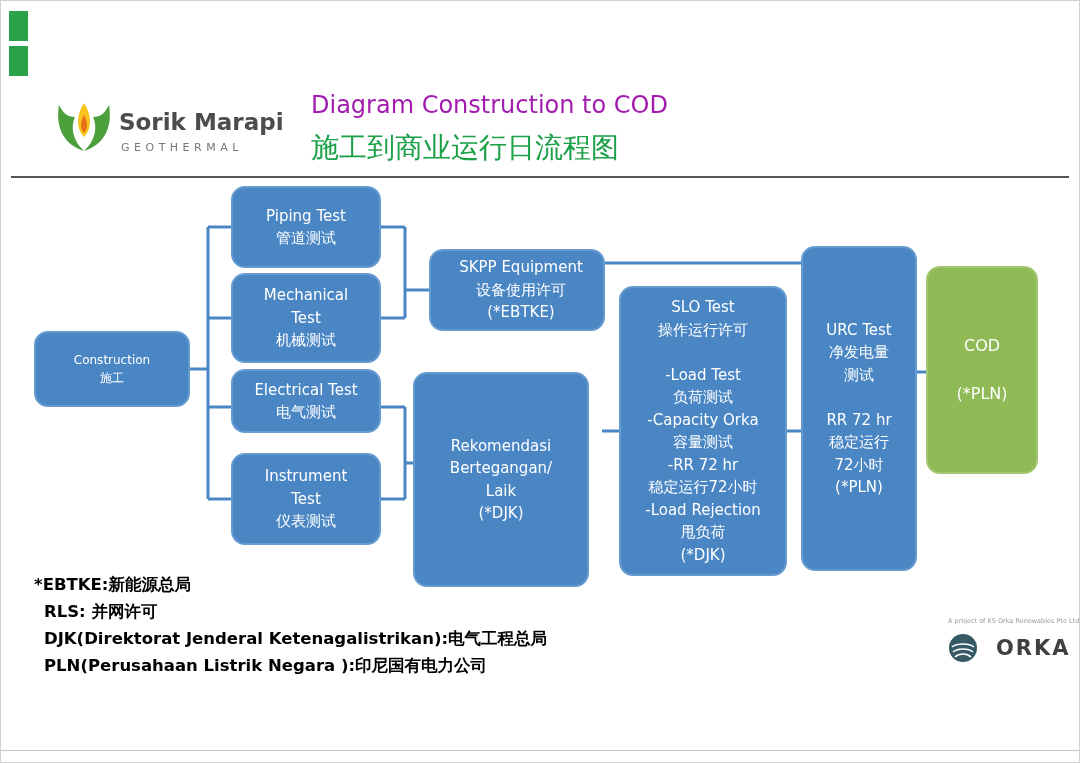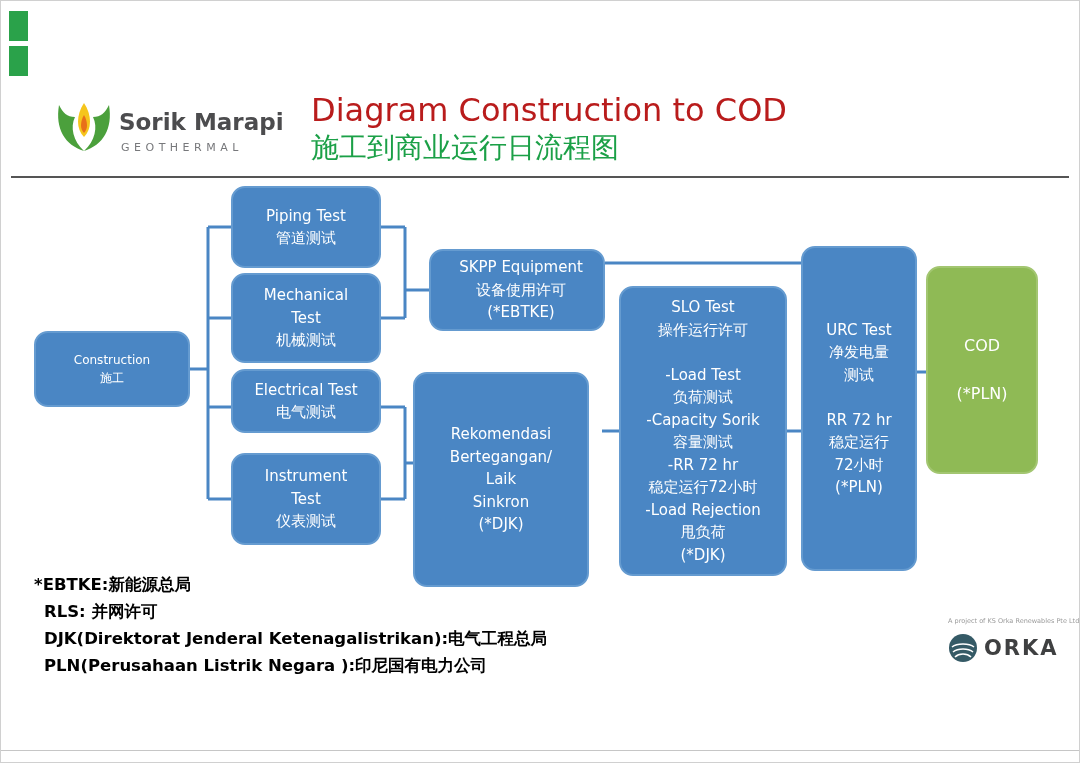"Diagram Construction to COD" .title-en { color: #b91c1c -> #a21caf; font-size: 32px -> 24px }
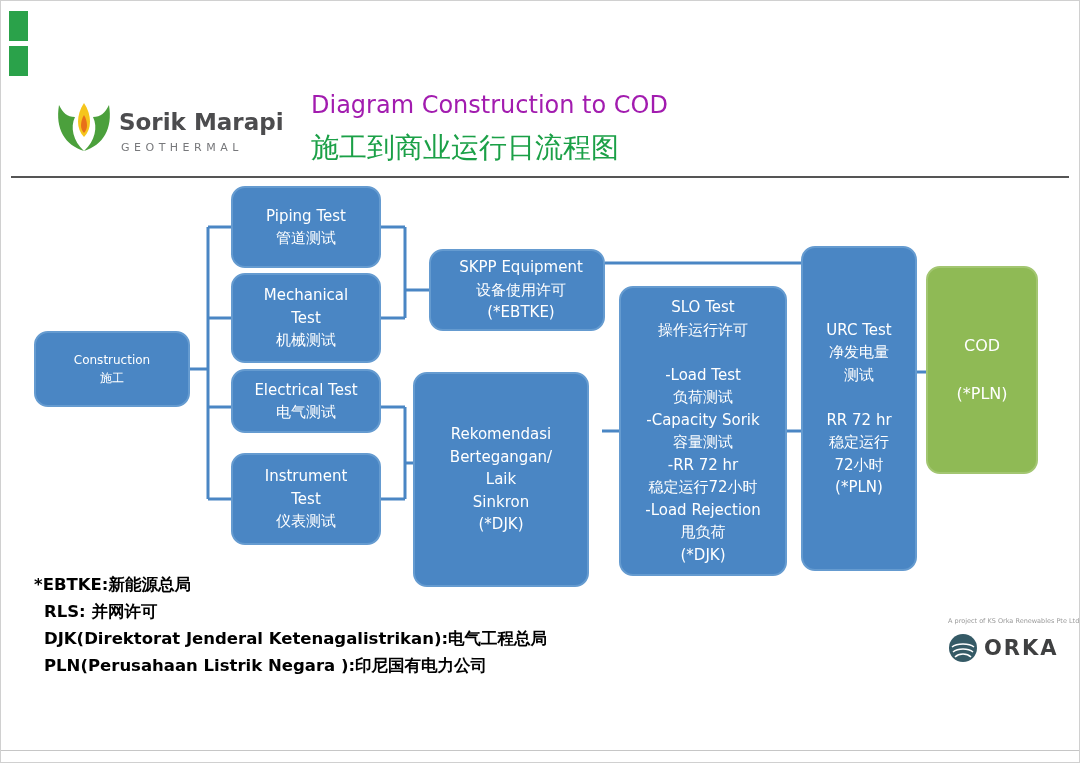"-Capacity Sorik" span.bline { text: Sorik -> Orka }
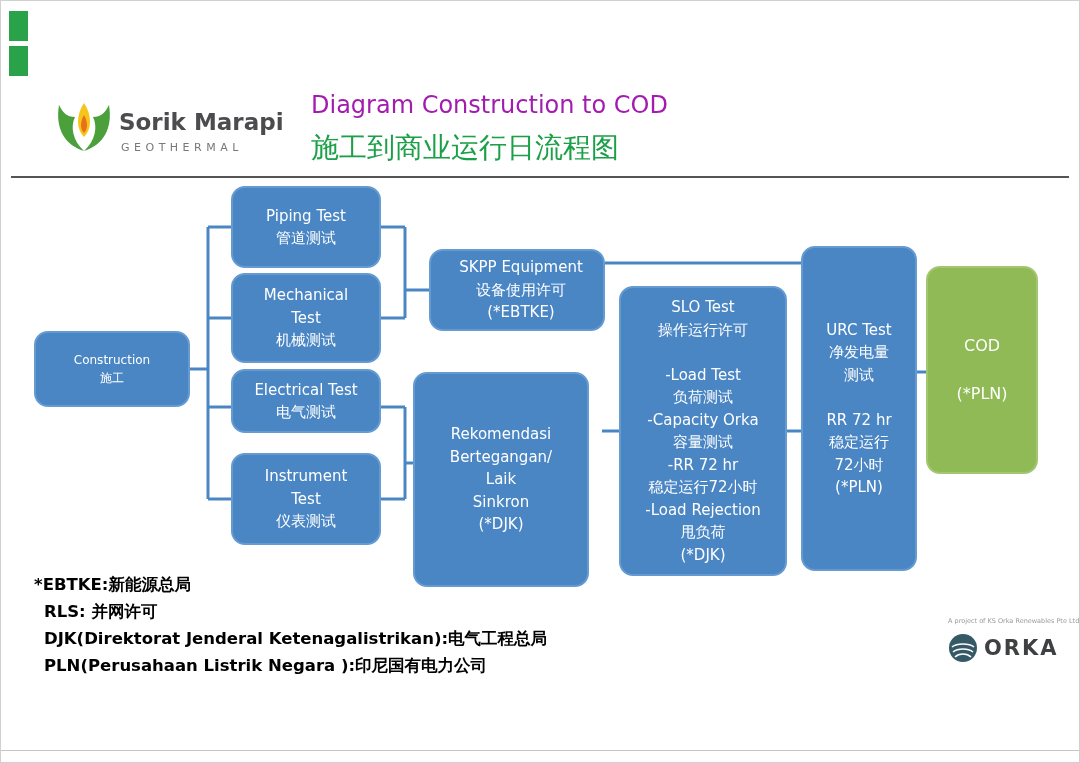"Sinkron" span.bline { html: <span>Sinkron</span> -> none }
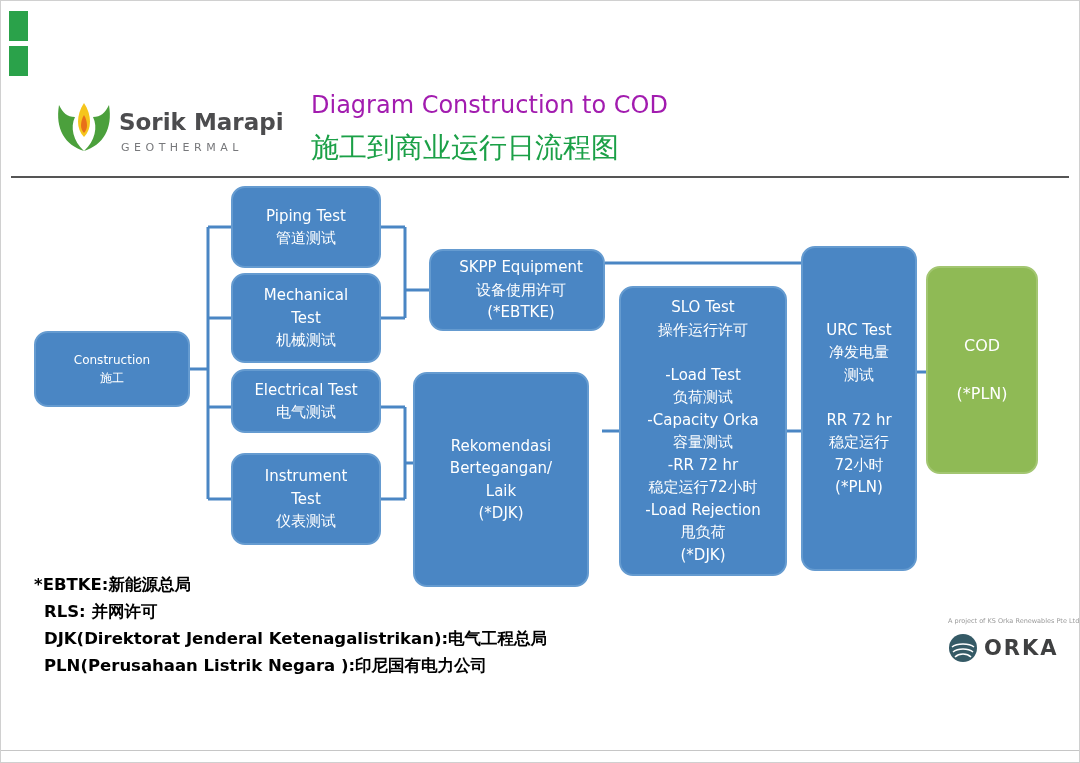"ORKA" .orka-row { gap: 6px -> 18px }
